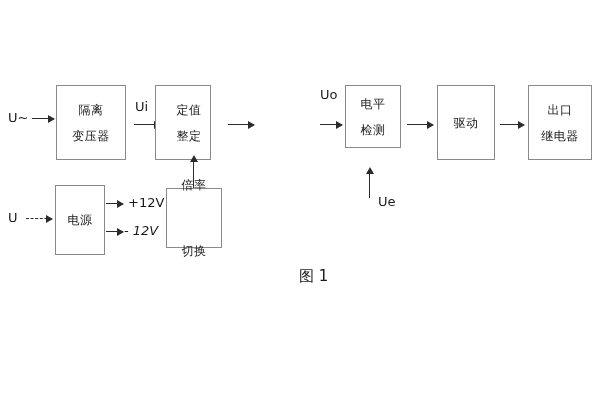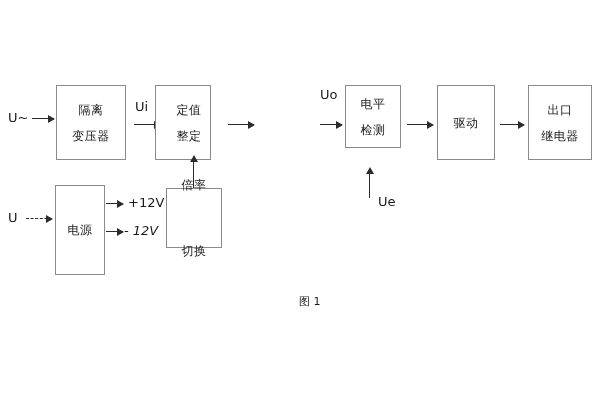"电源" div.box { height: 90px -> 70px }
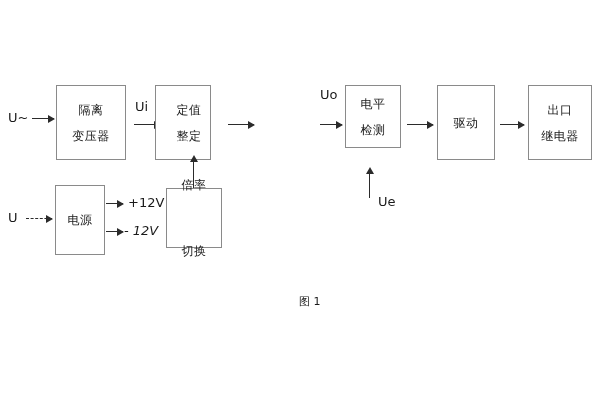"图 1" .caption { font-size: 11px -> 15px; margin-top: 27px -> none }
